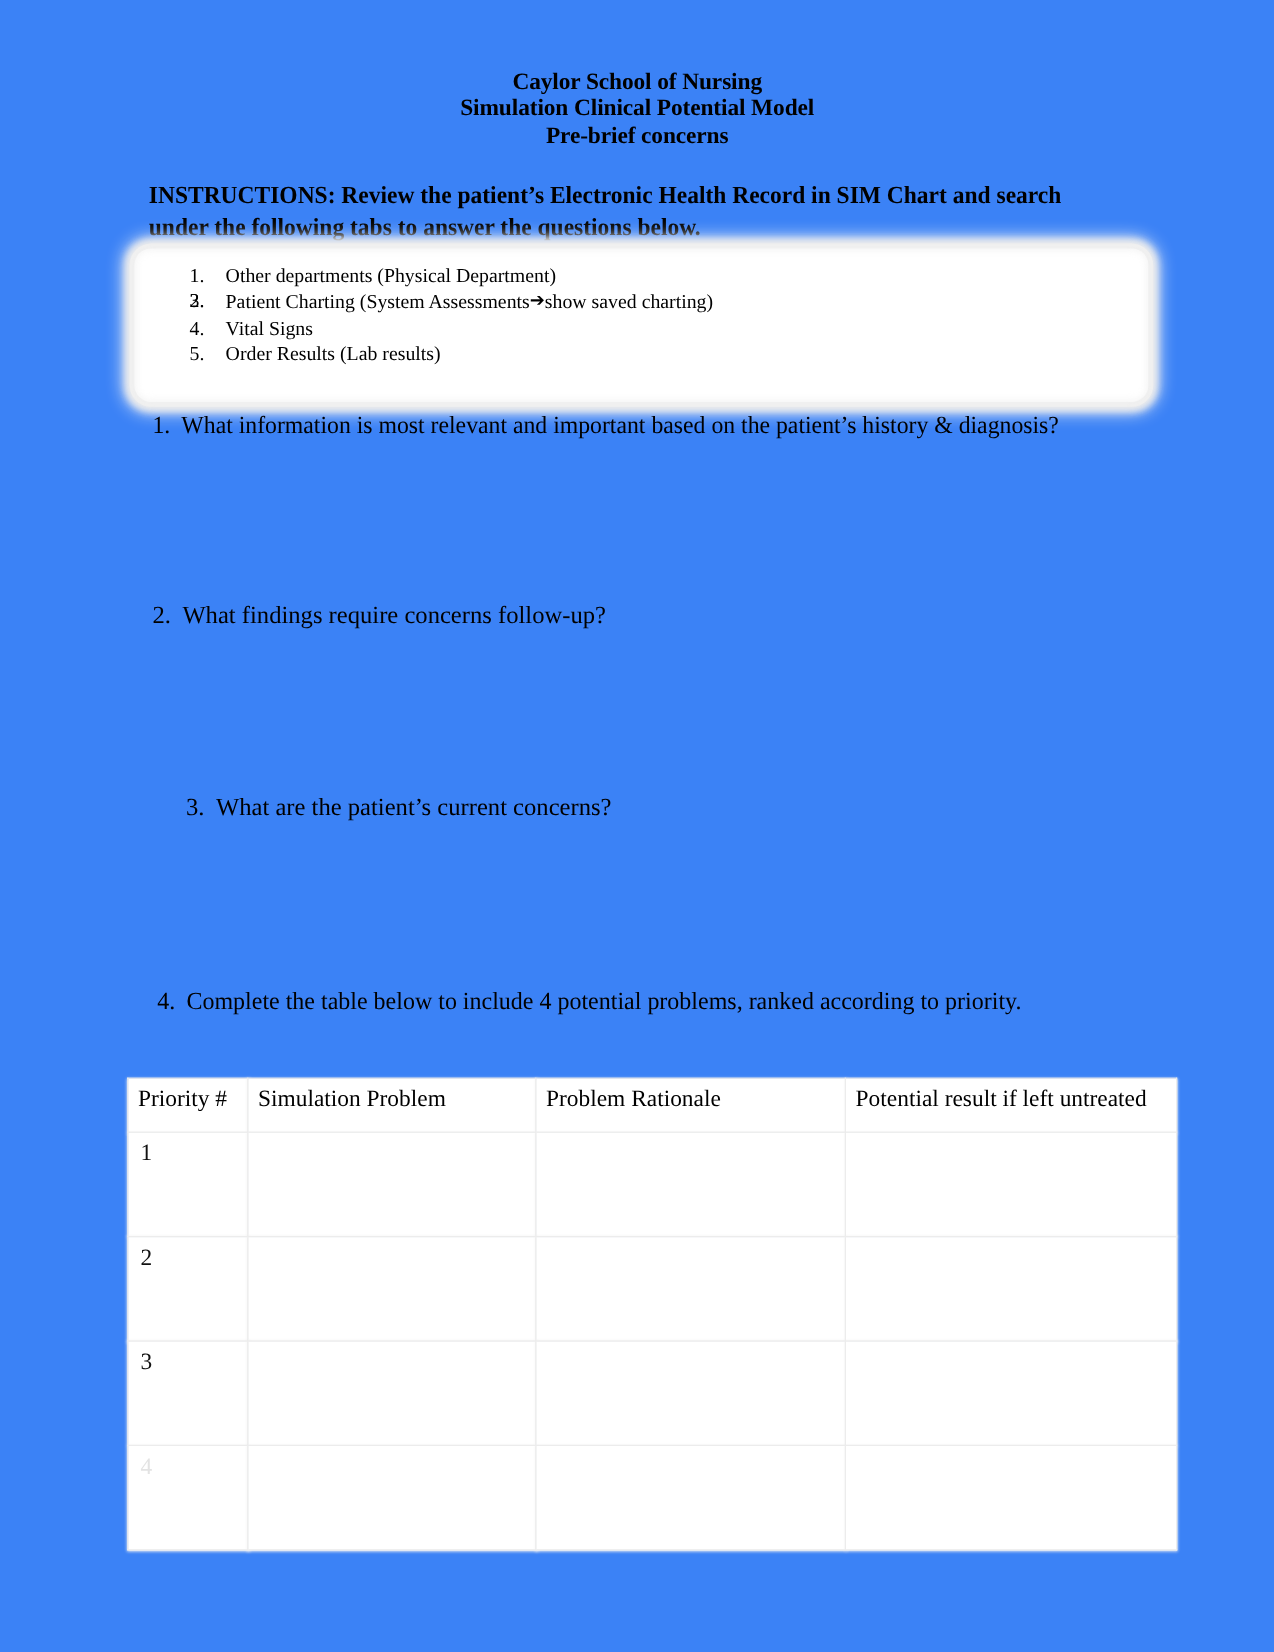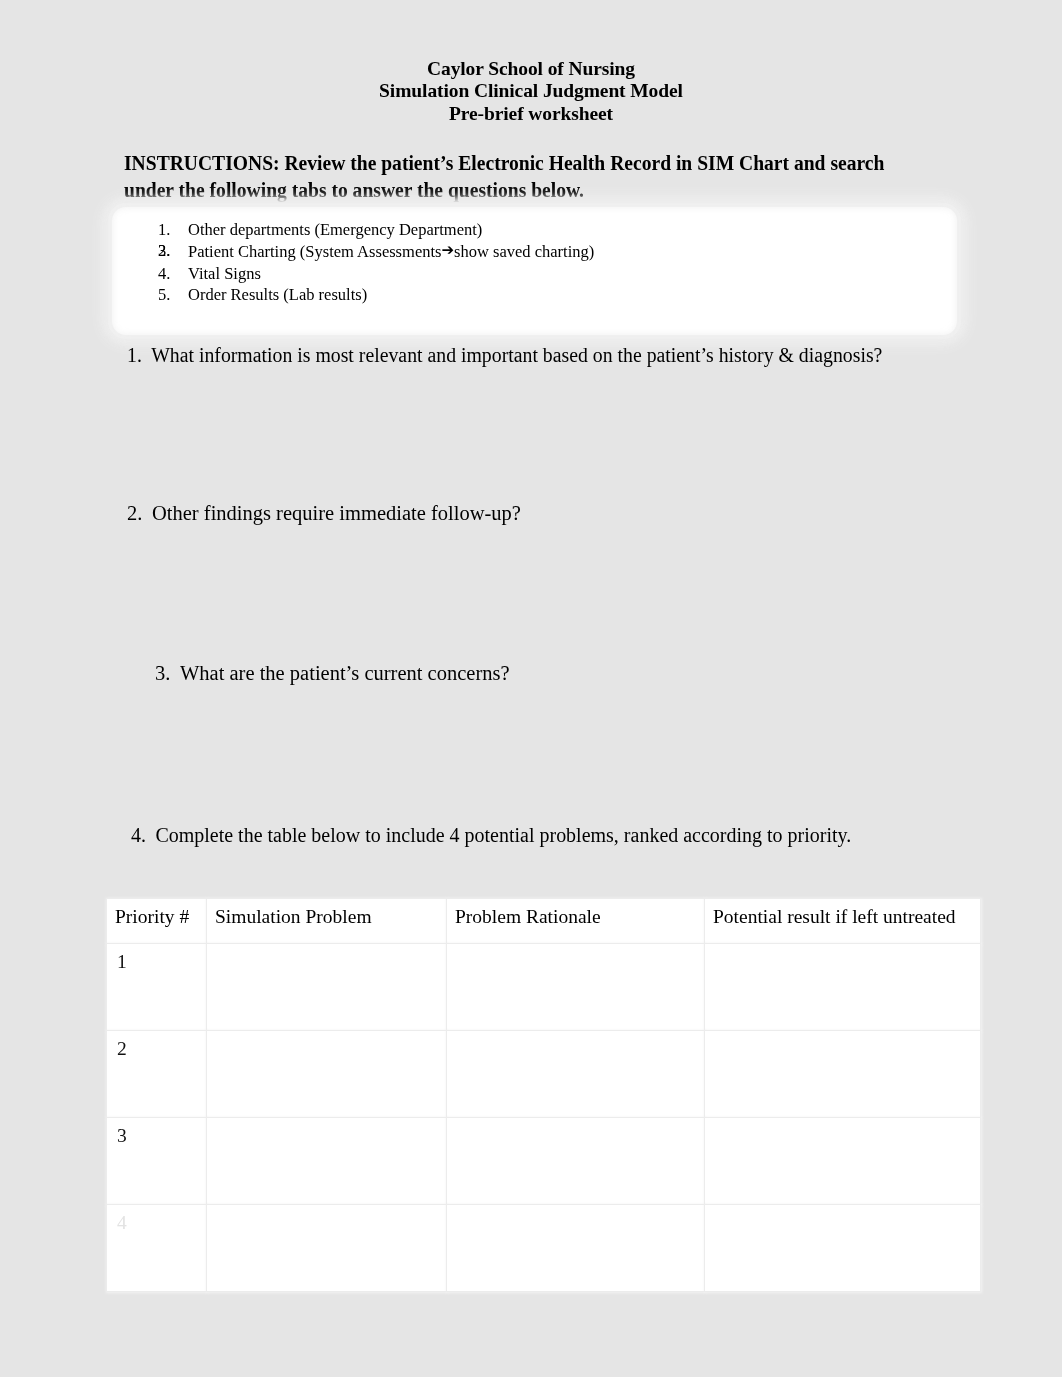"Caylor School of Nursing" .page { background: #e5e5e5 -> #3b82f6 }
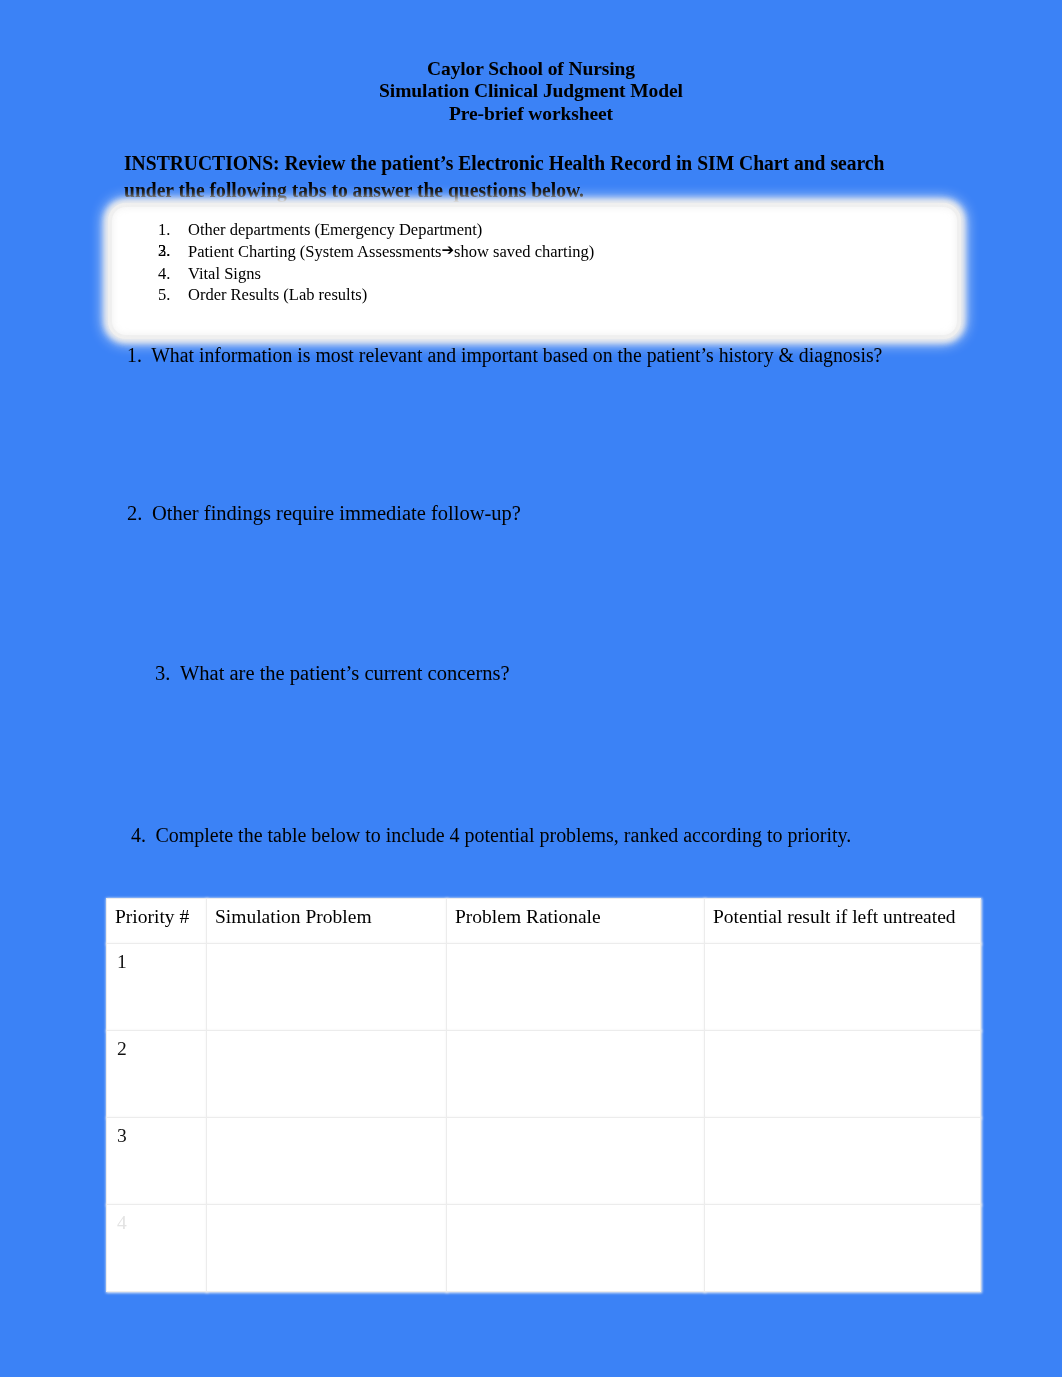"Simulation Clinical Judgment Model" span.line { text: Judgment -> Potential }
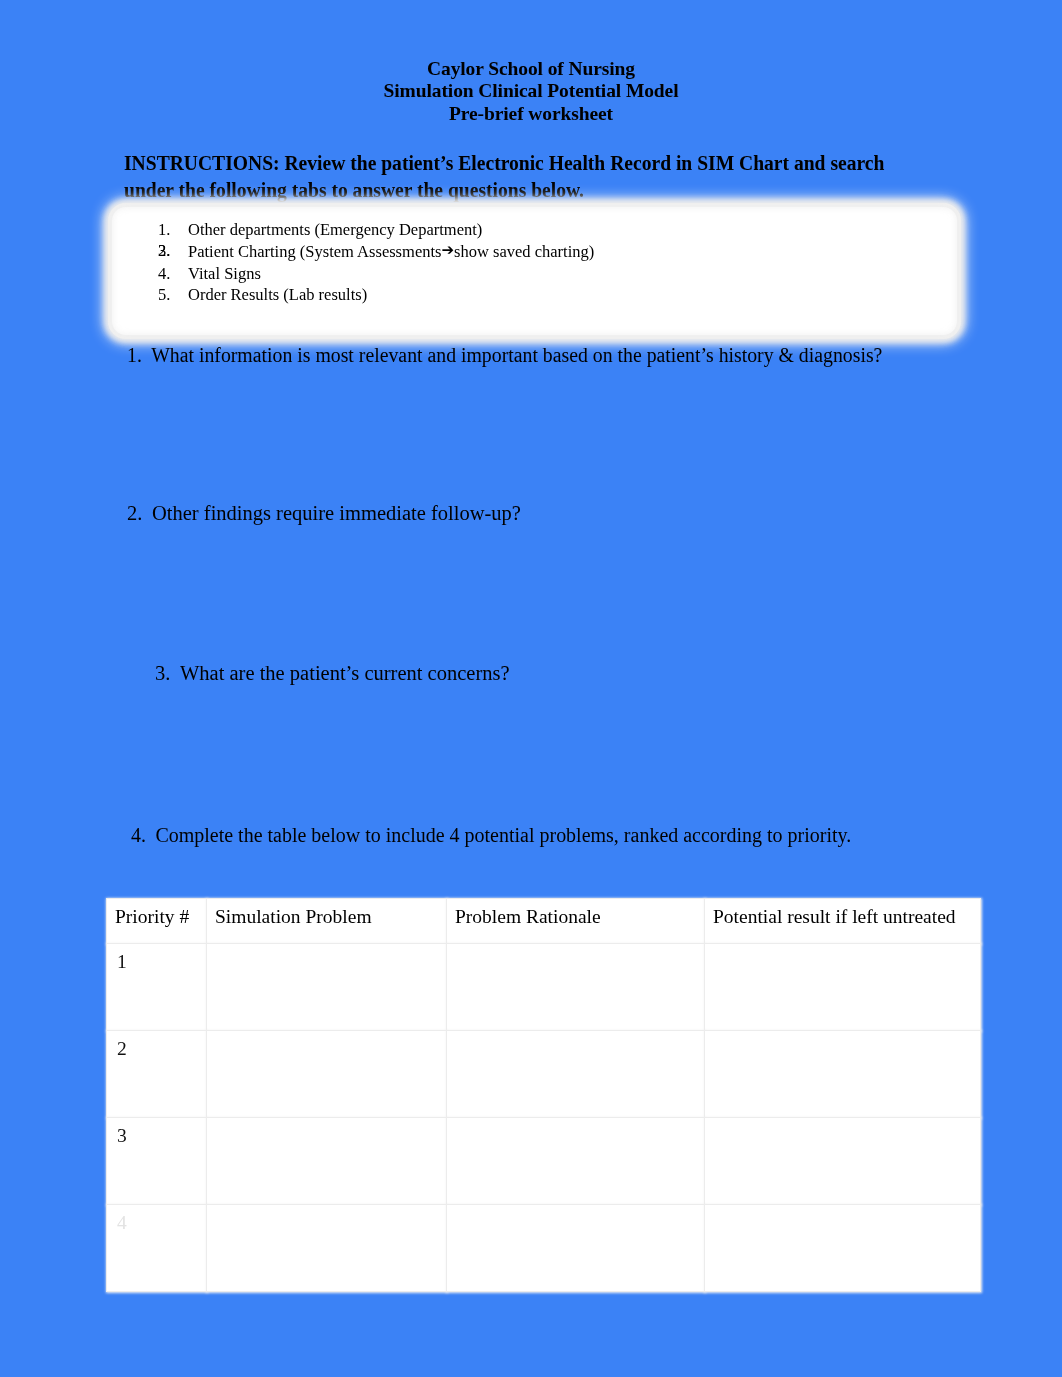"Pre-brief worksheet" span.line { text: worksheet -> concerns }
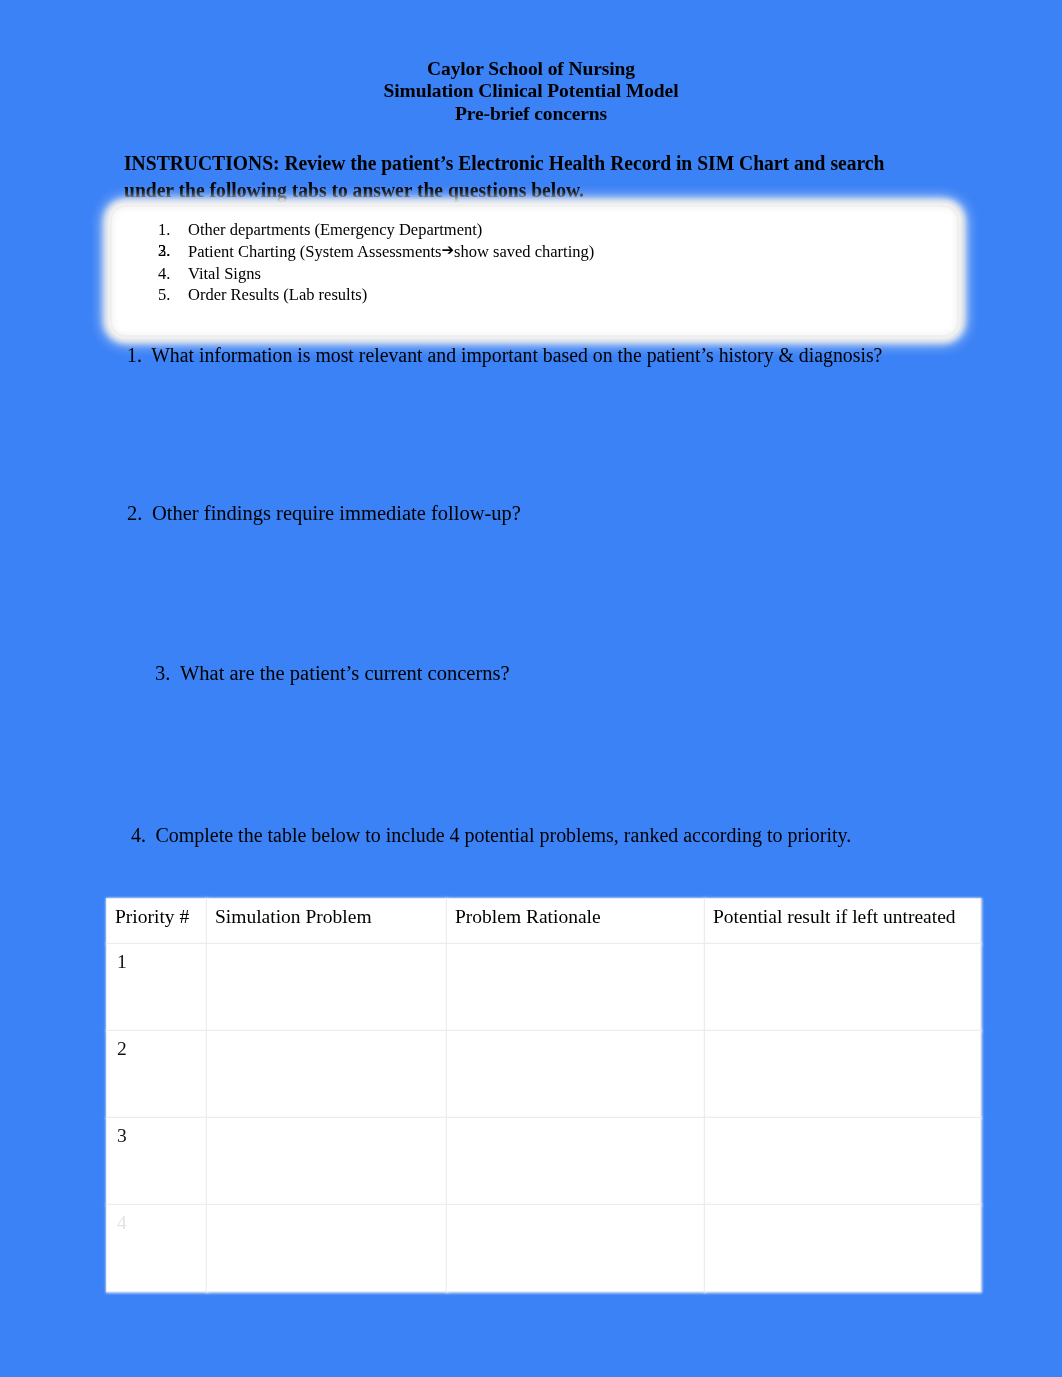"Other departments (Emergency Department)" span { text: Emergency -> Physical }
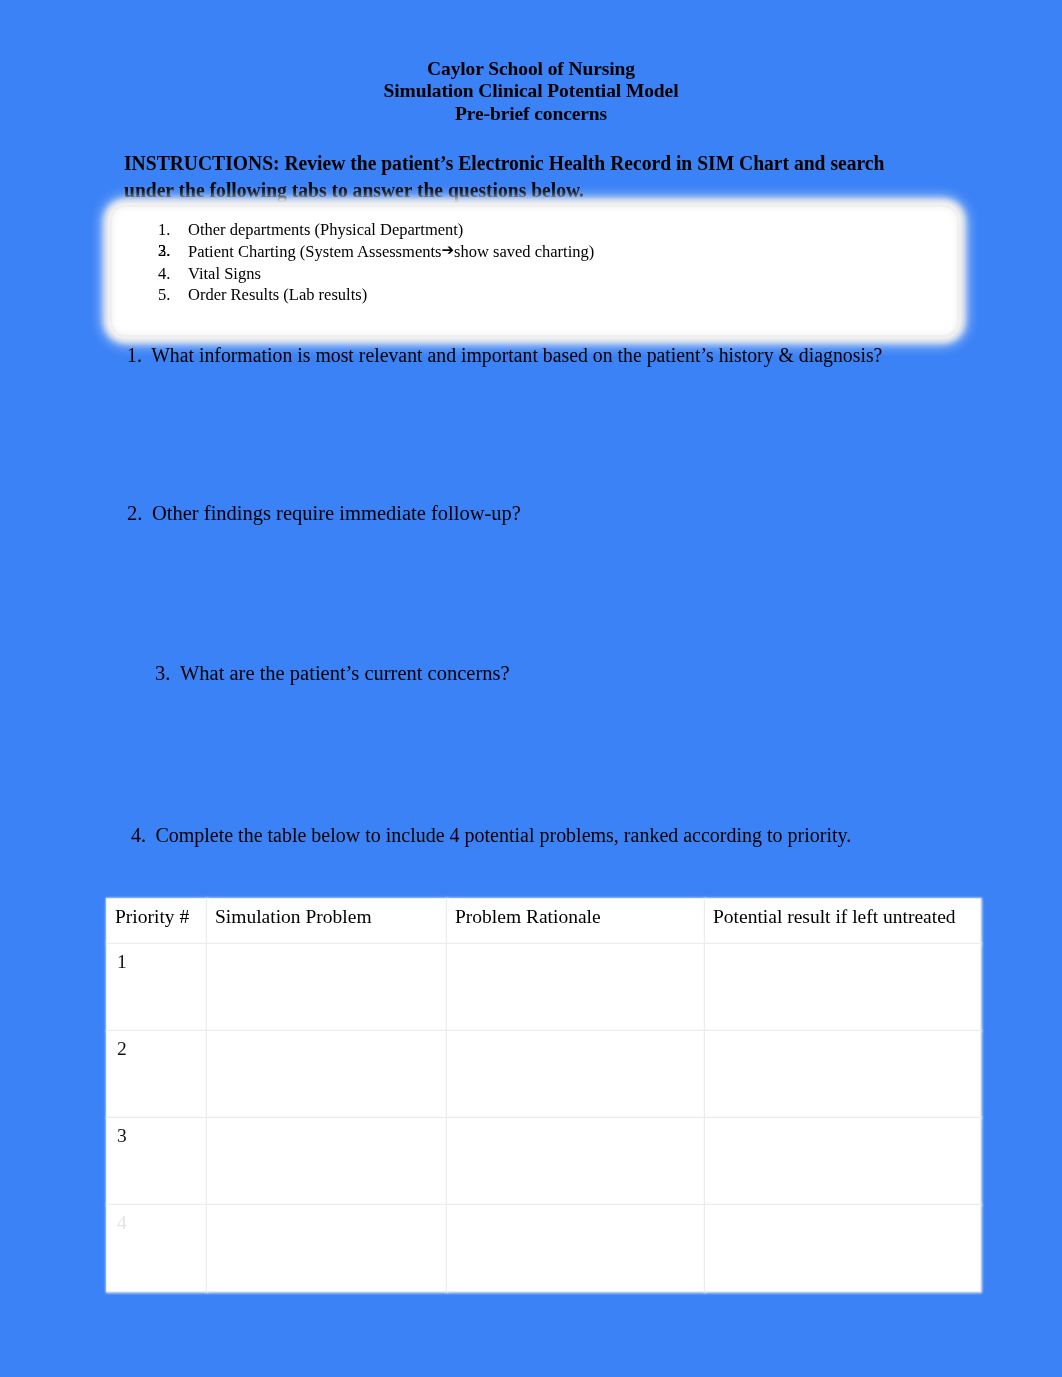"Other findings require immediate" span { text: Other findings require immediate -> What findings require concerns }
